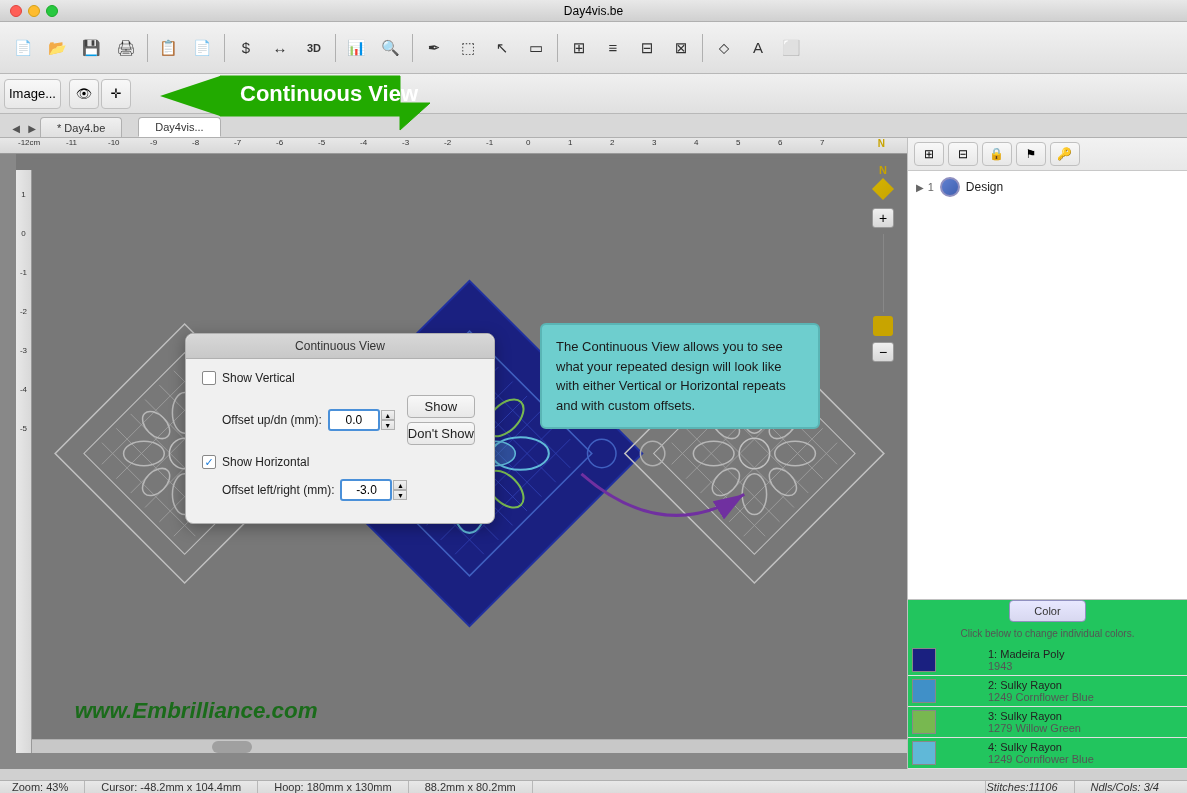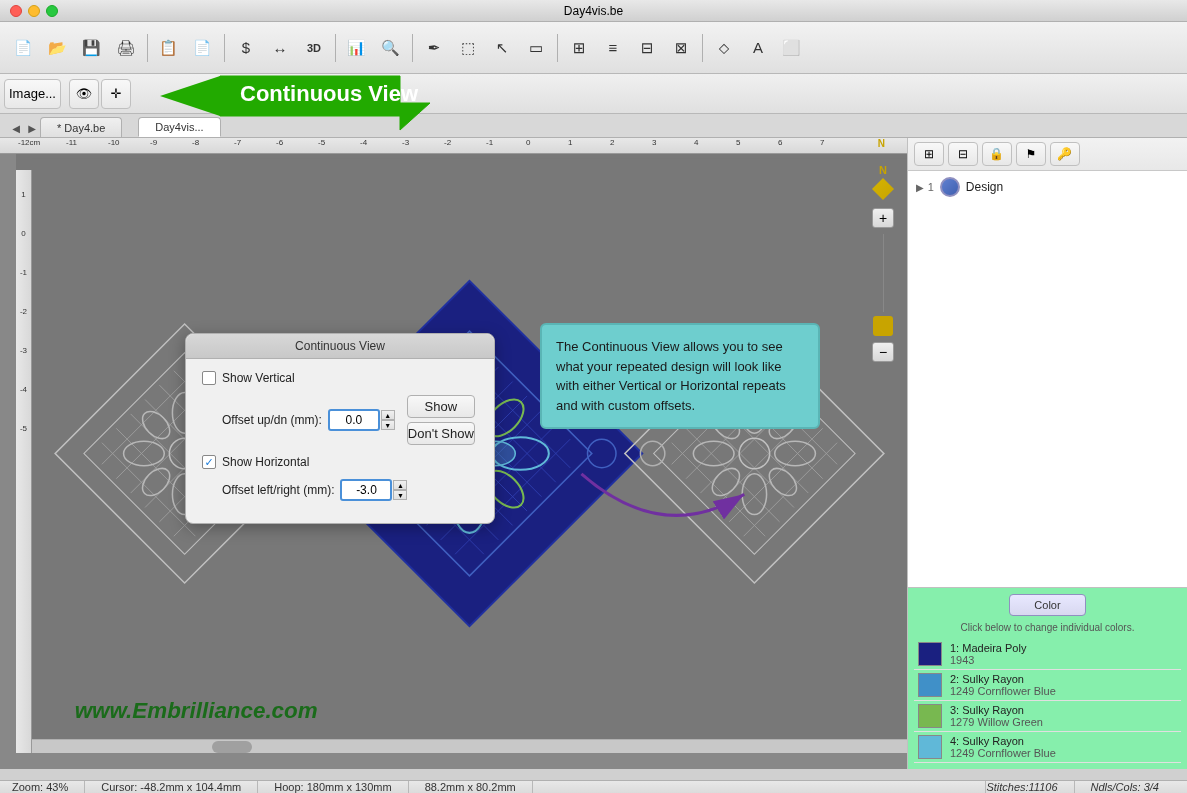"Color" #color-panel { background: #86efac -> #22c55e; padding: 6px -> none }
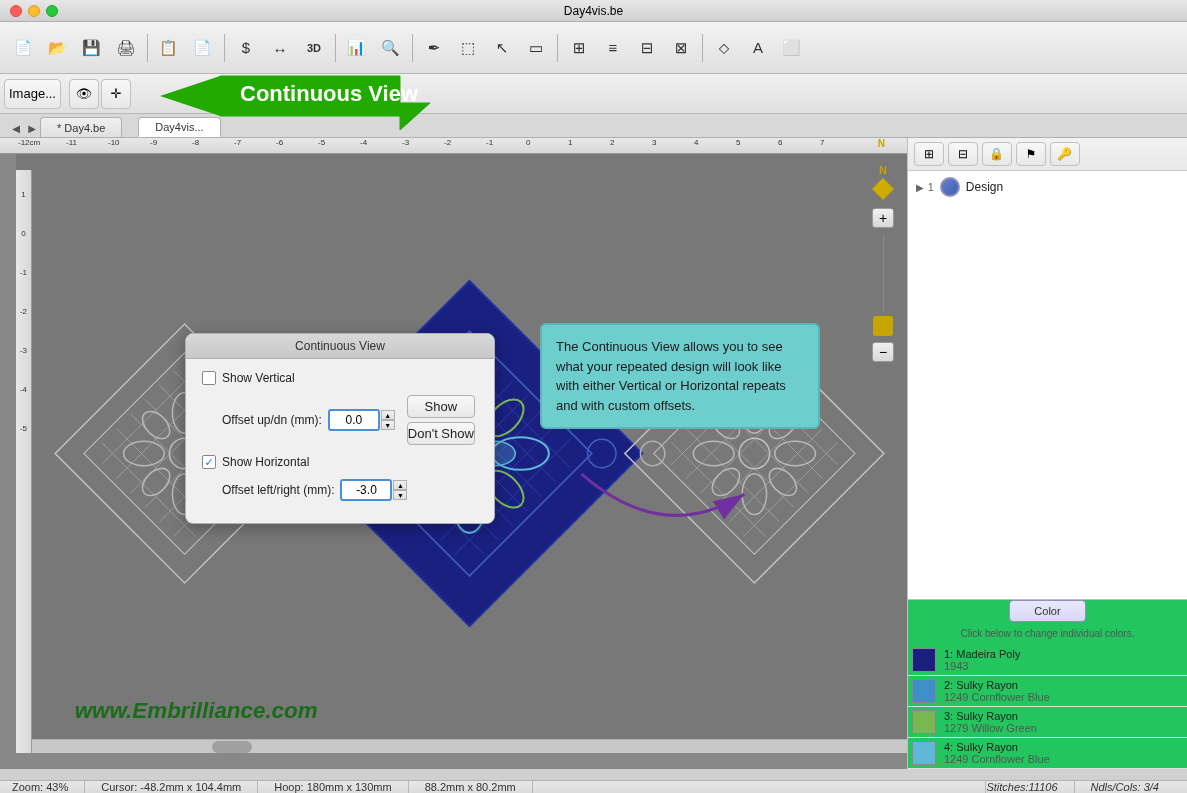"1: Madeira Poly" .color-info { margin-left: none -> 44px }
